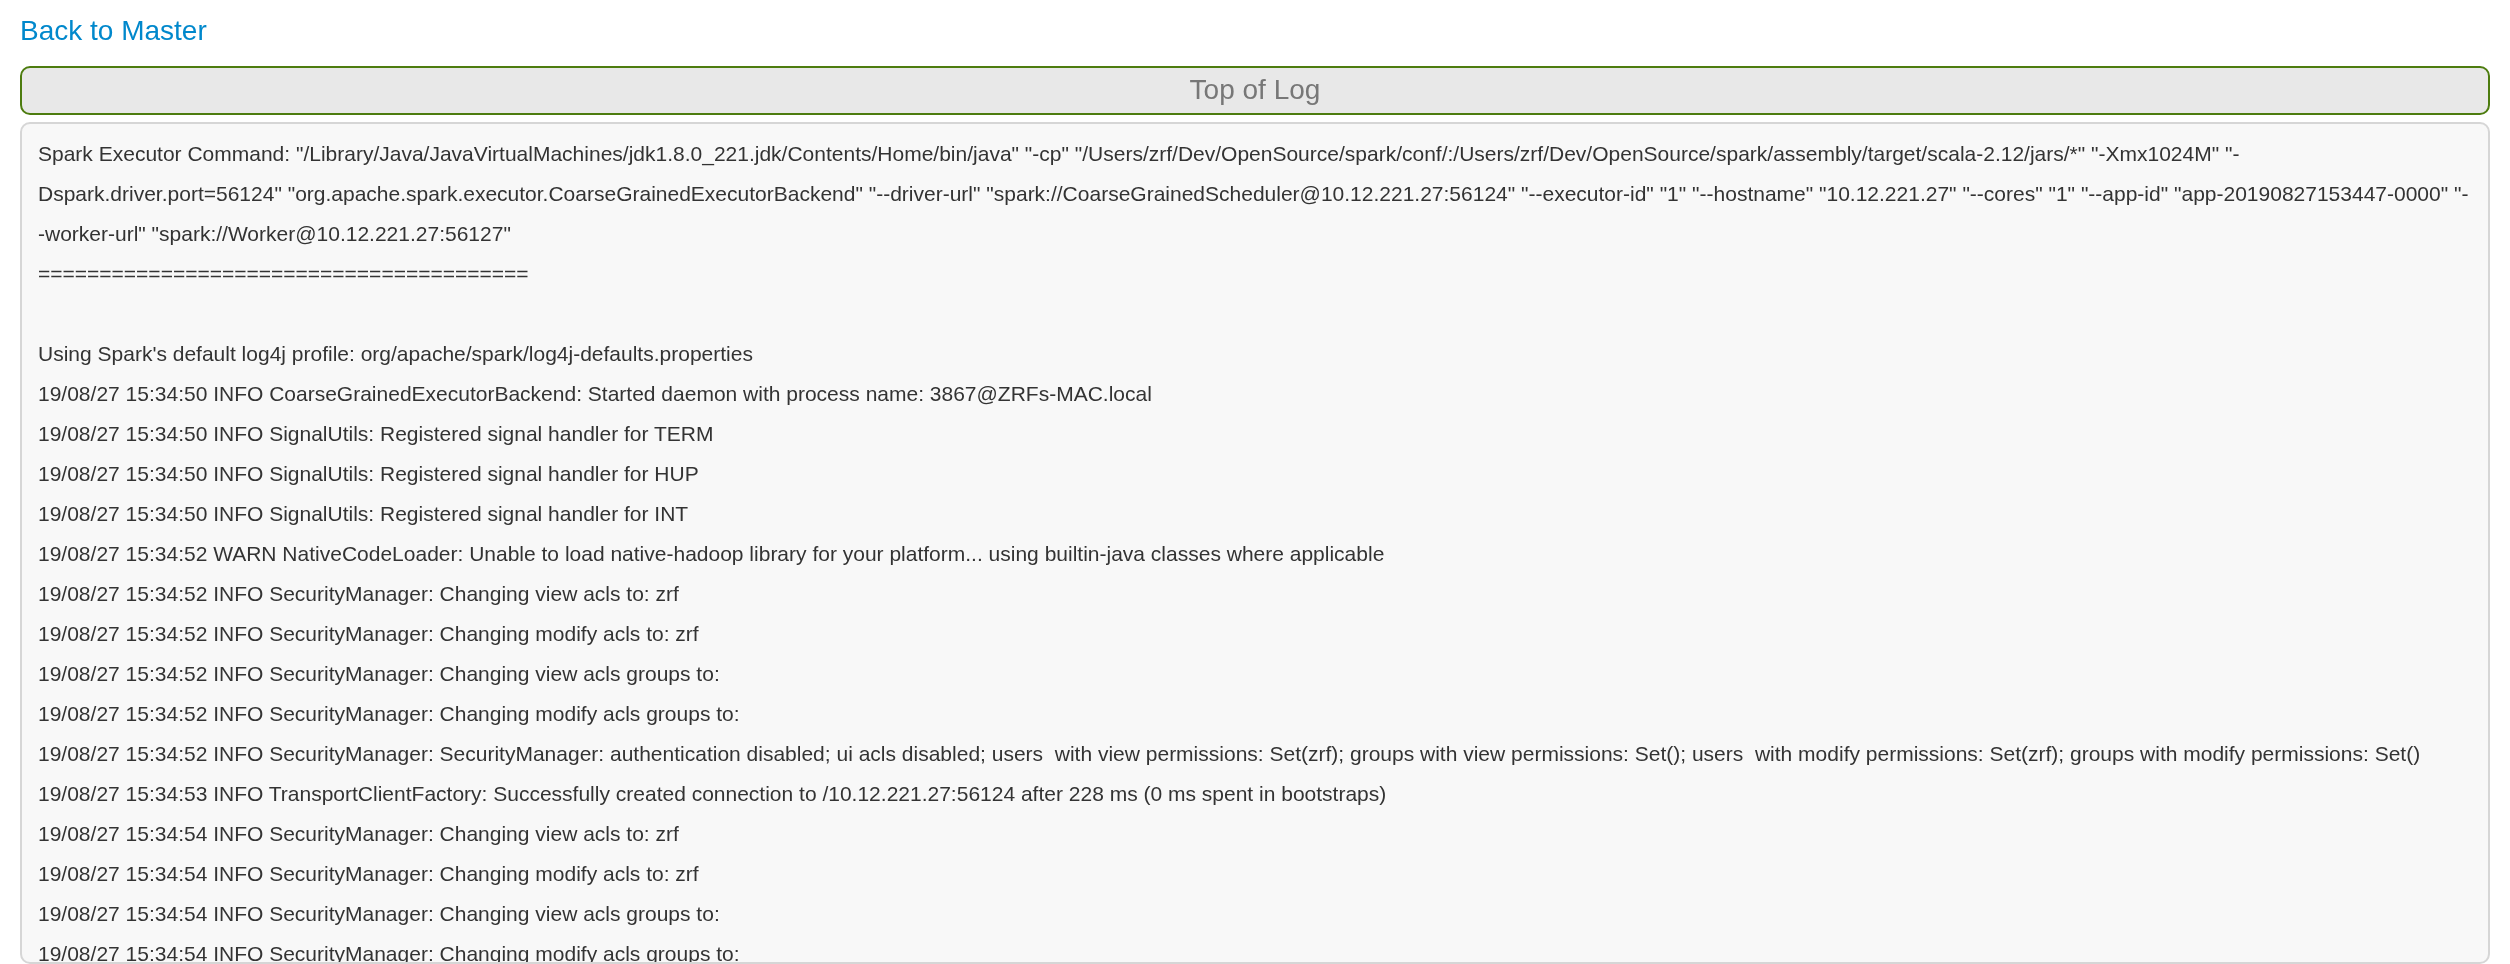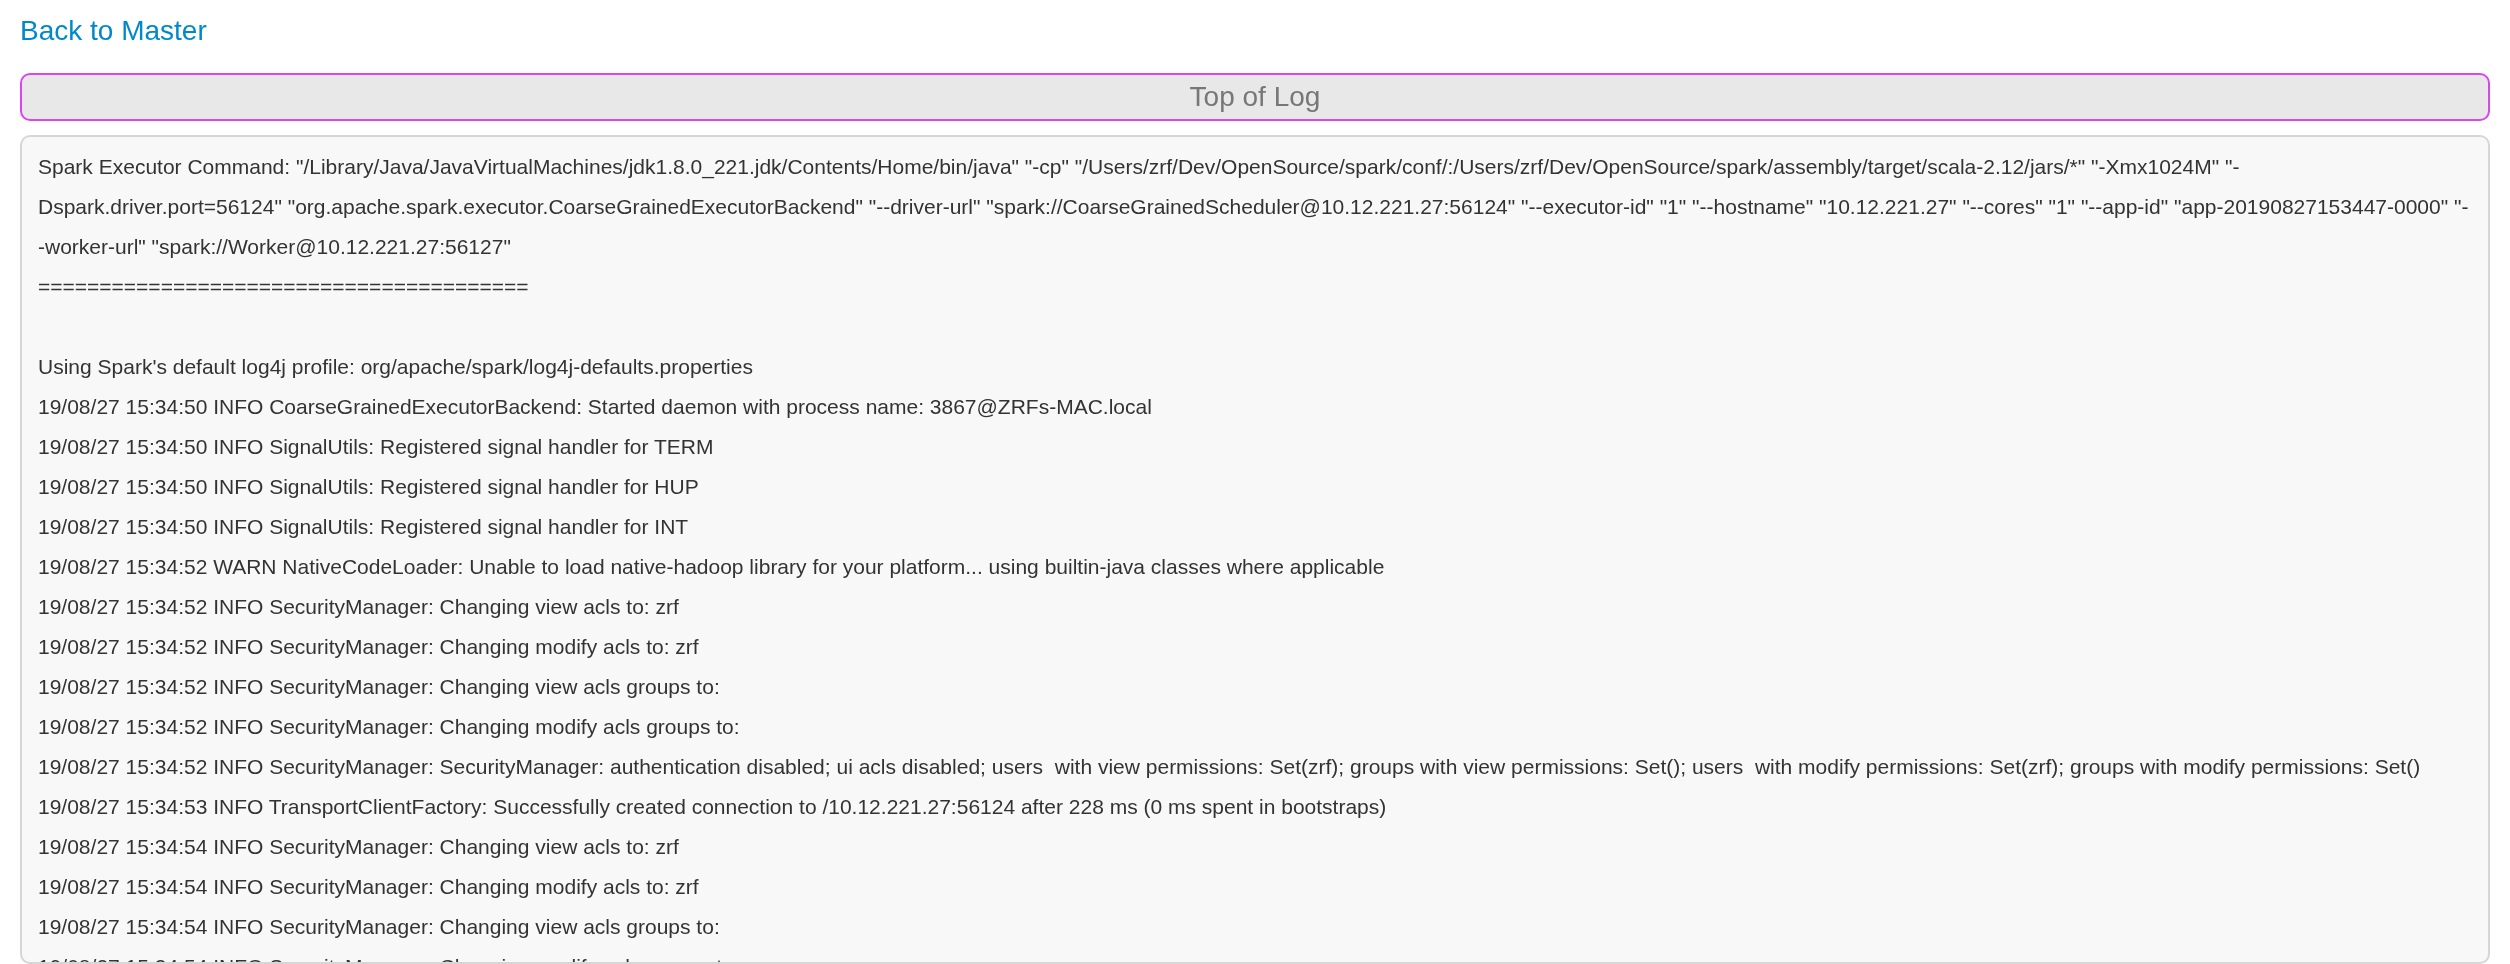"Back to Master" .page { gap: 7px -> none }
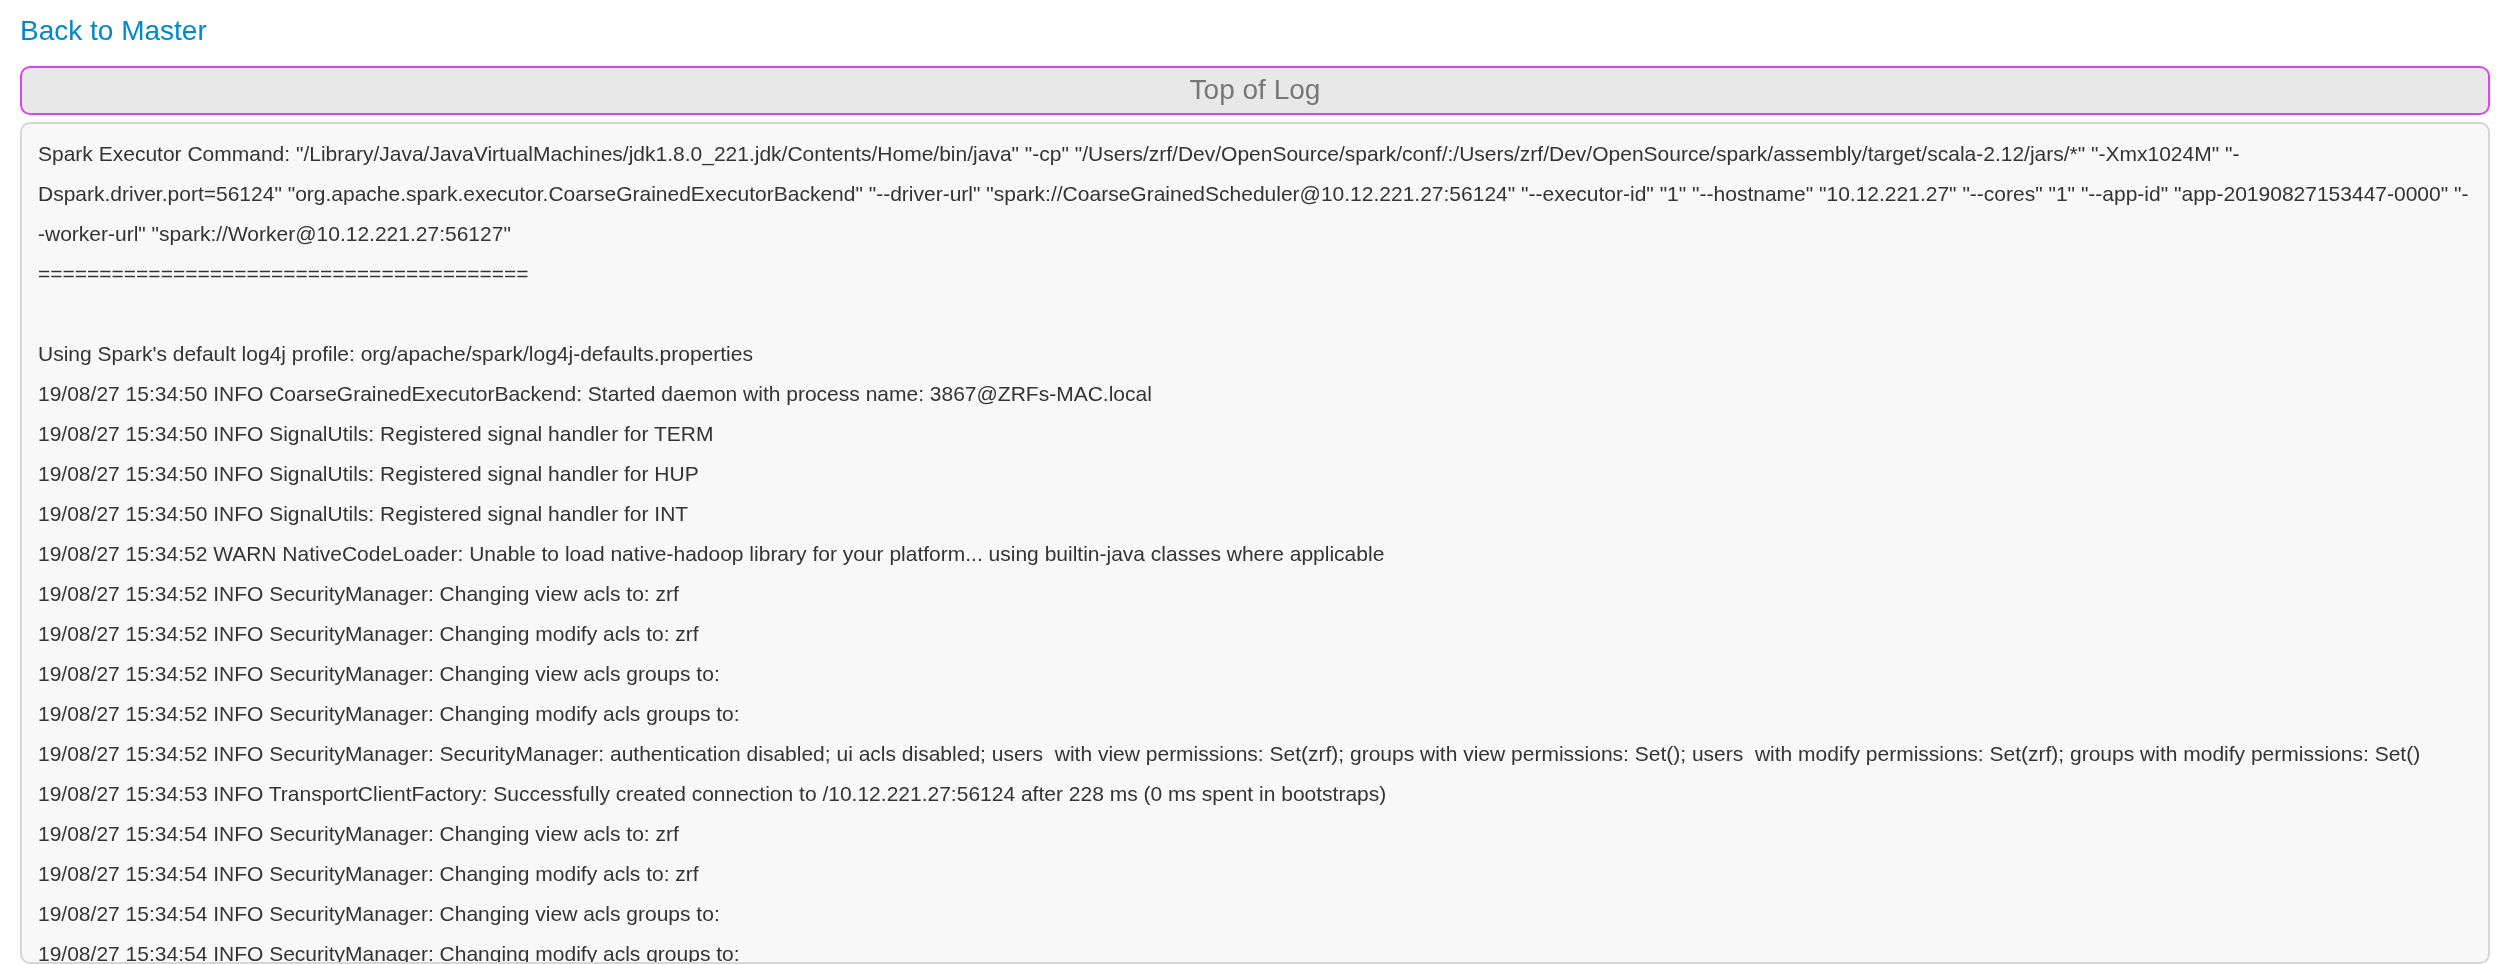"Top of Log" .log-header-bar { border: 2px solid #d946ef -> 2px solid #4d7c0f }
